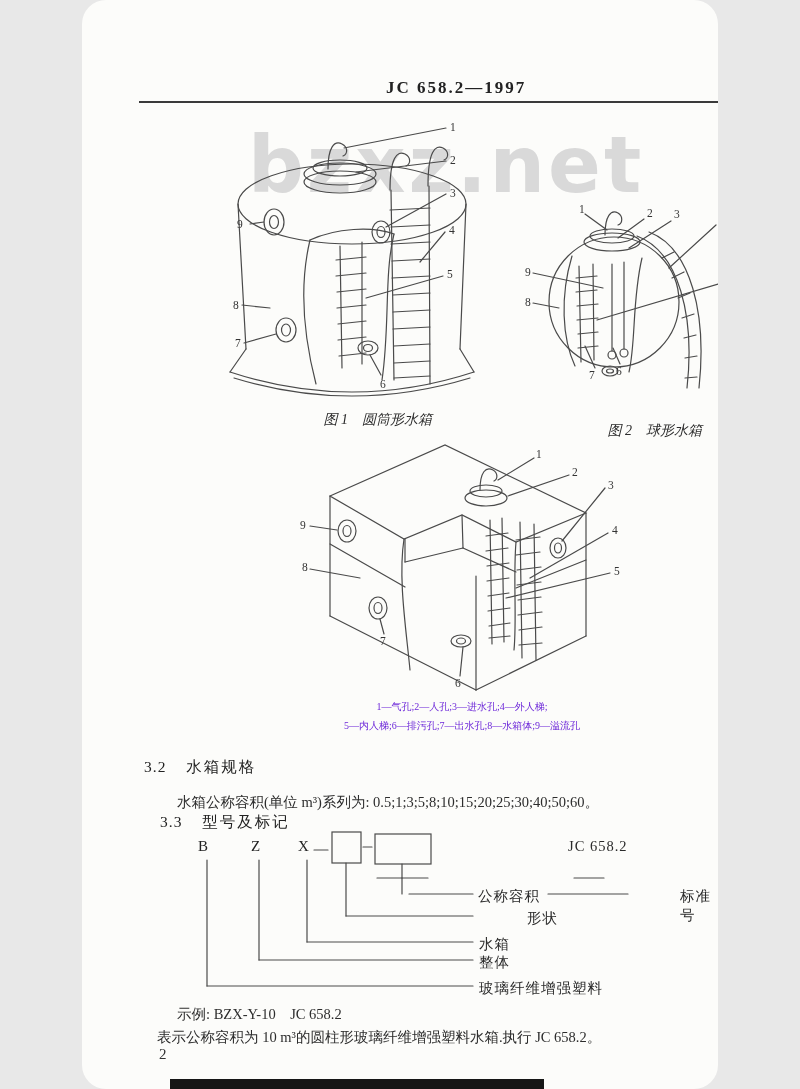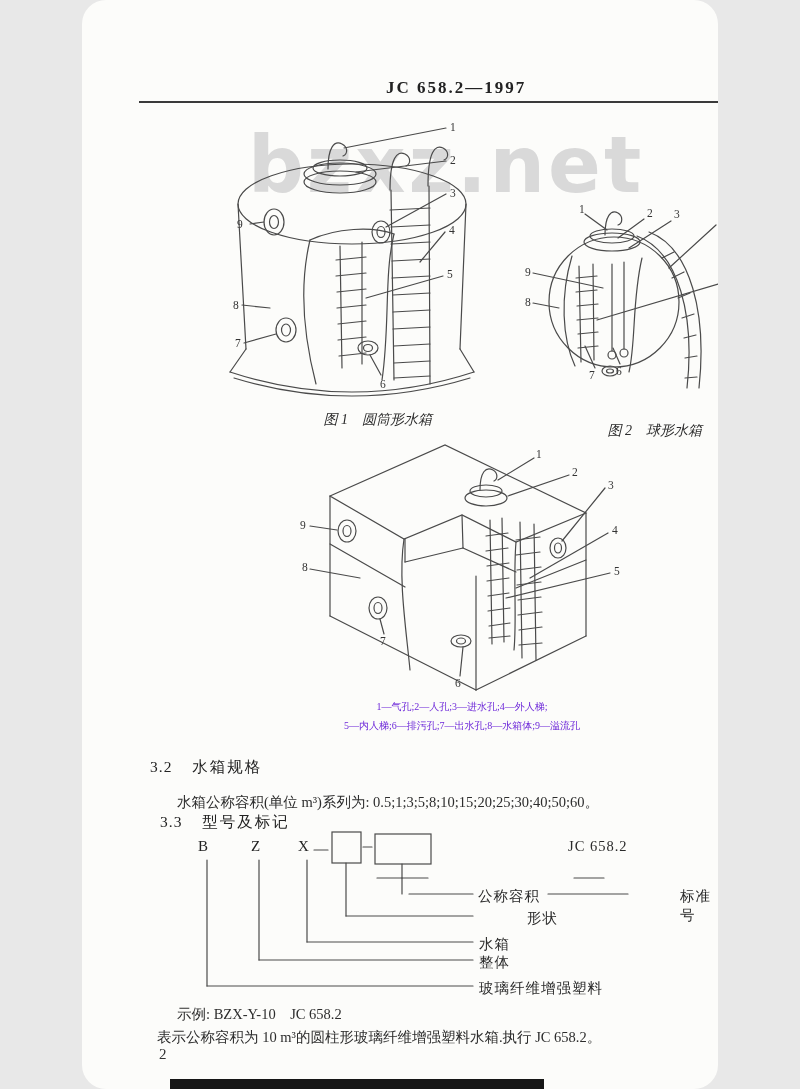"3.2 水箱规格" div.abs { left: 68px -> 62px }
